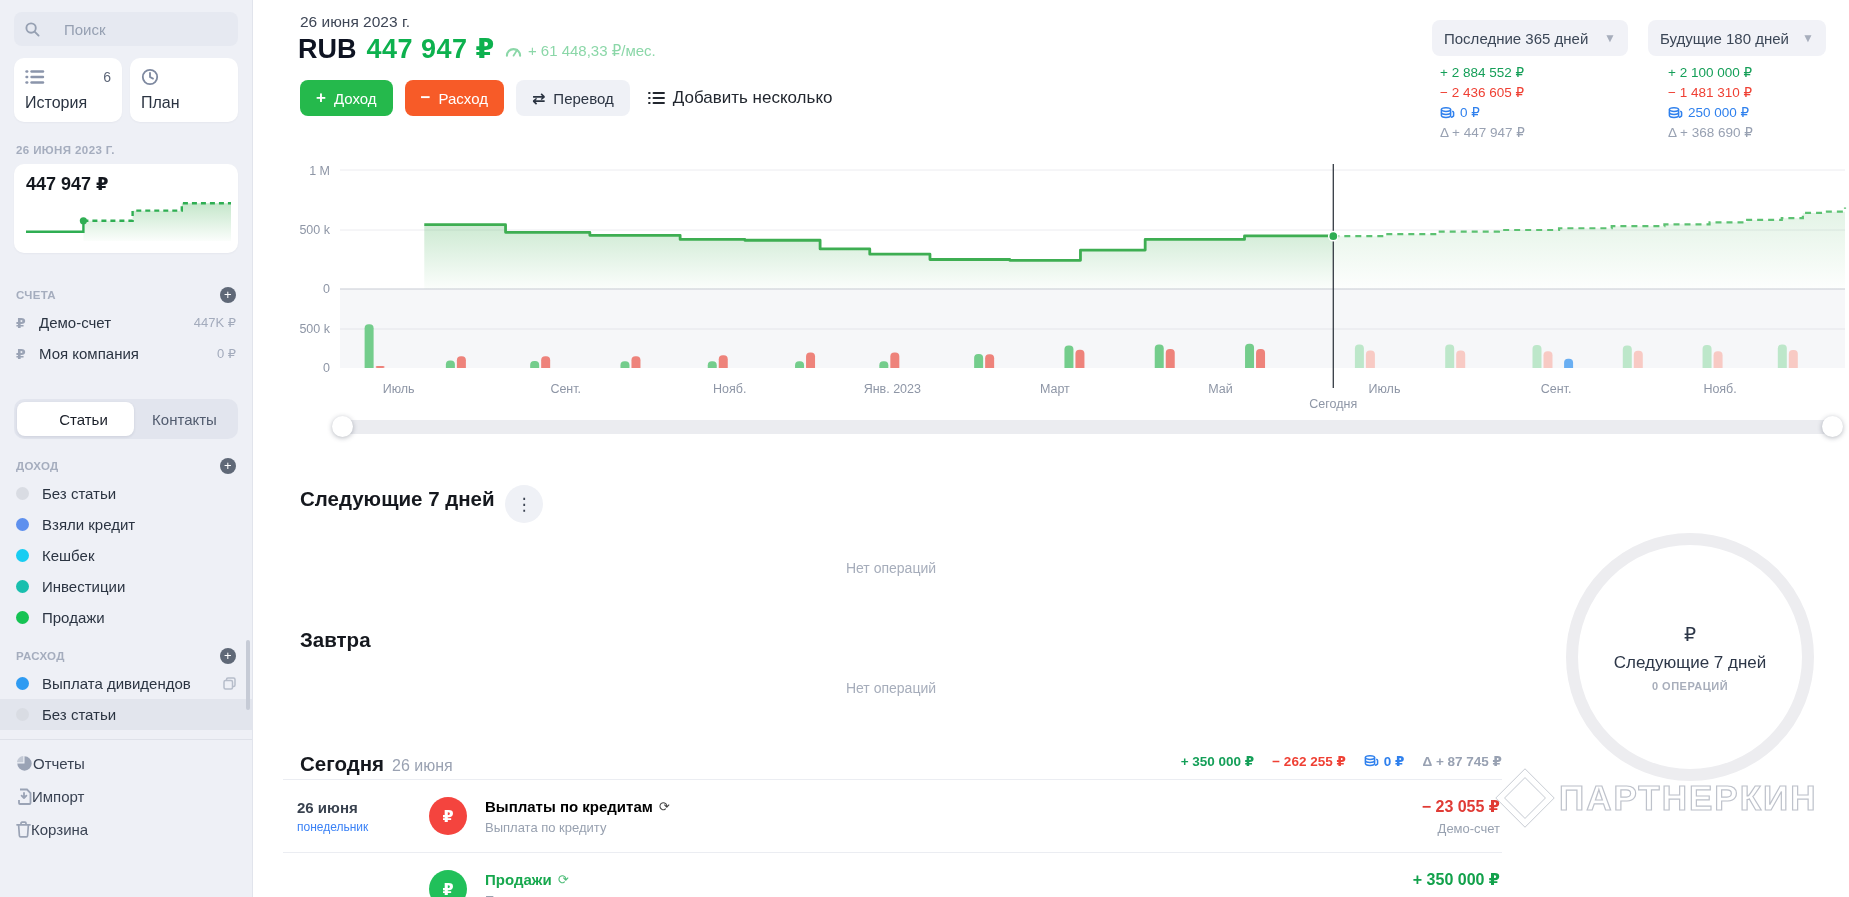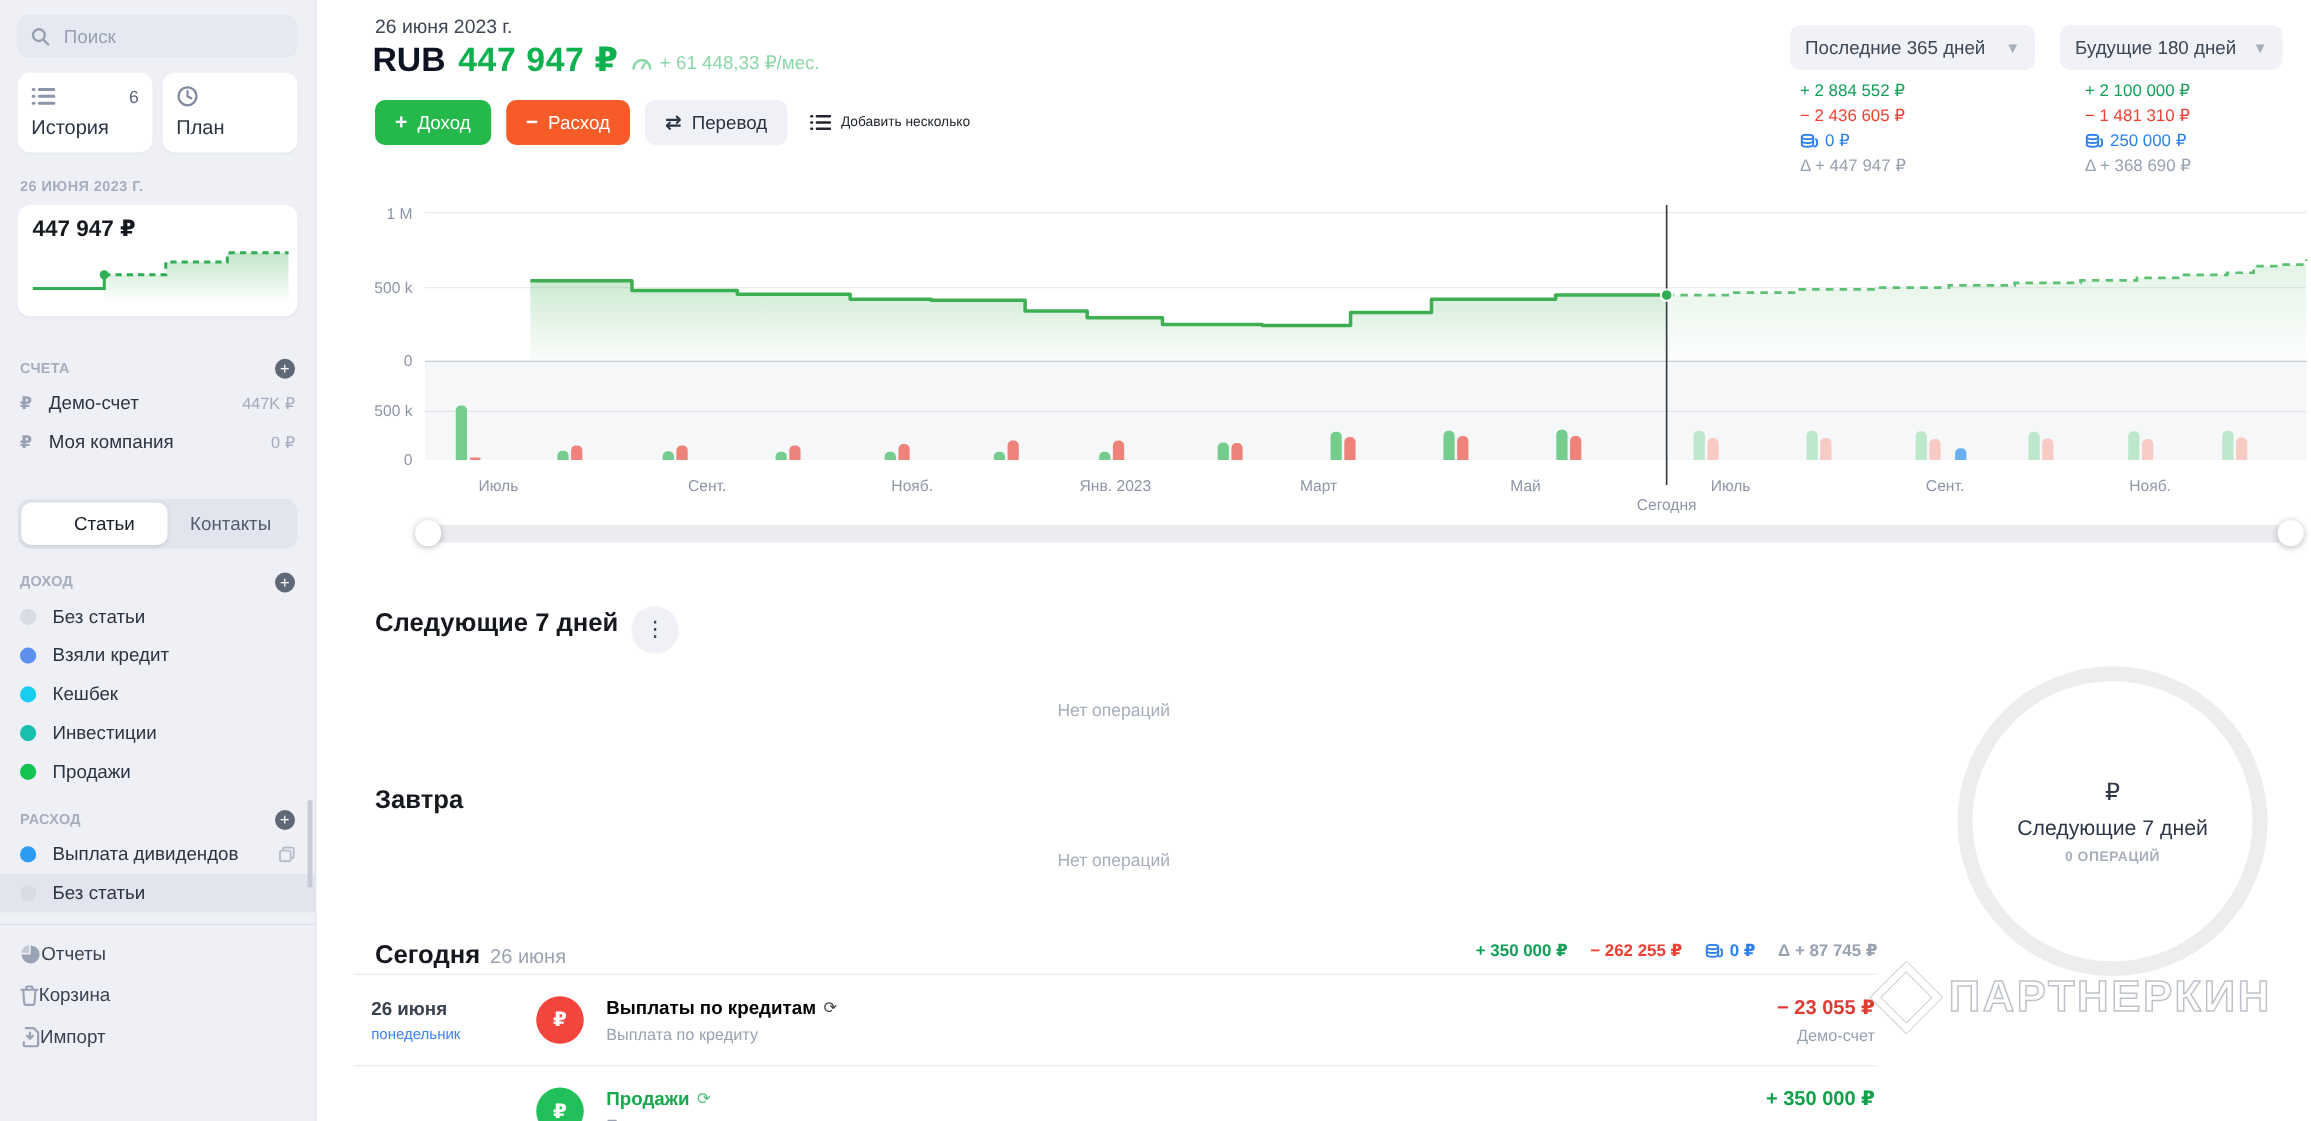"Поиск" .search { gap: 11px -> 24px }
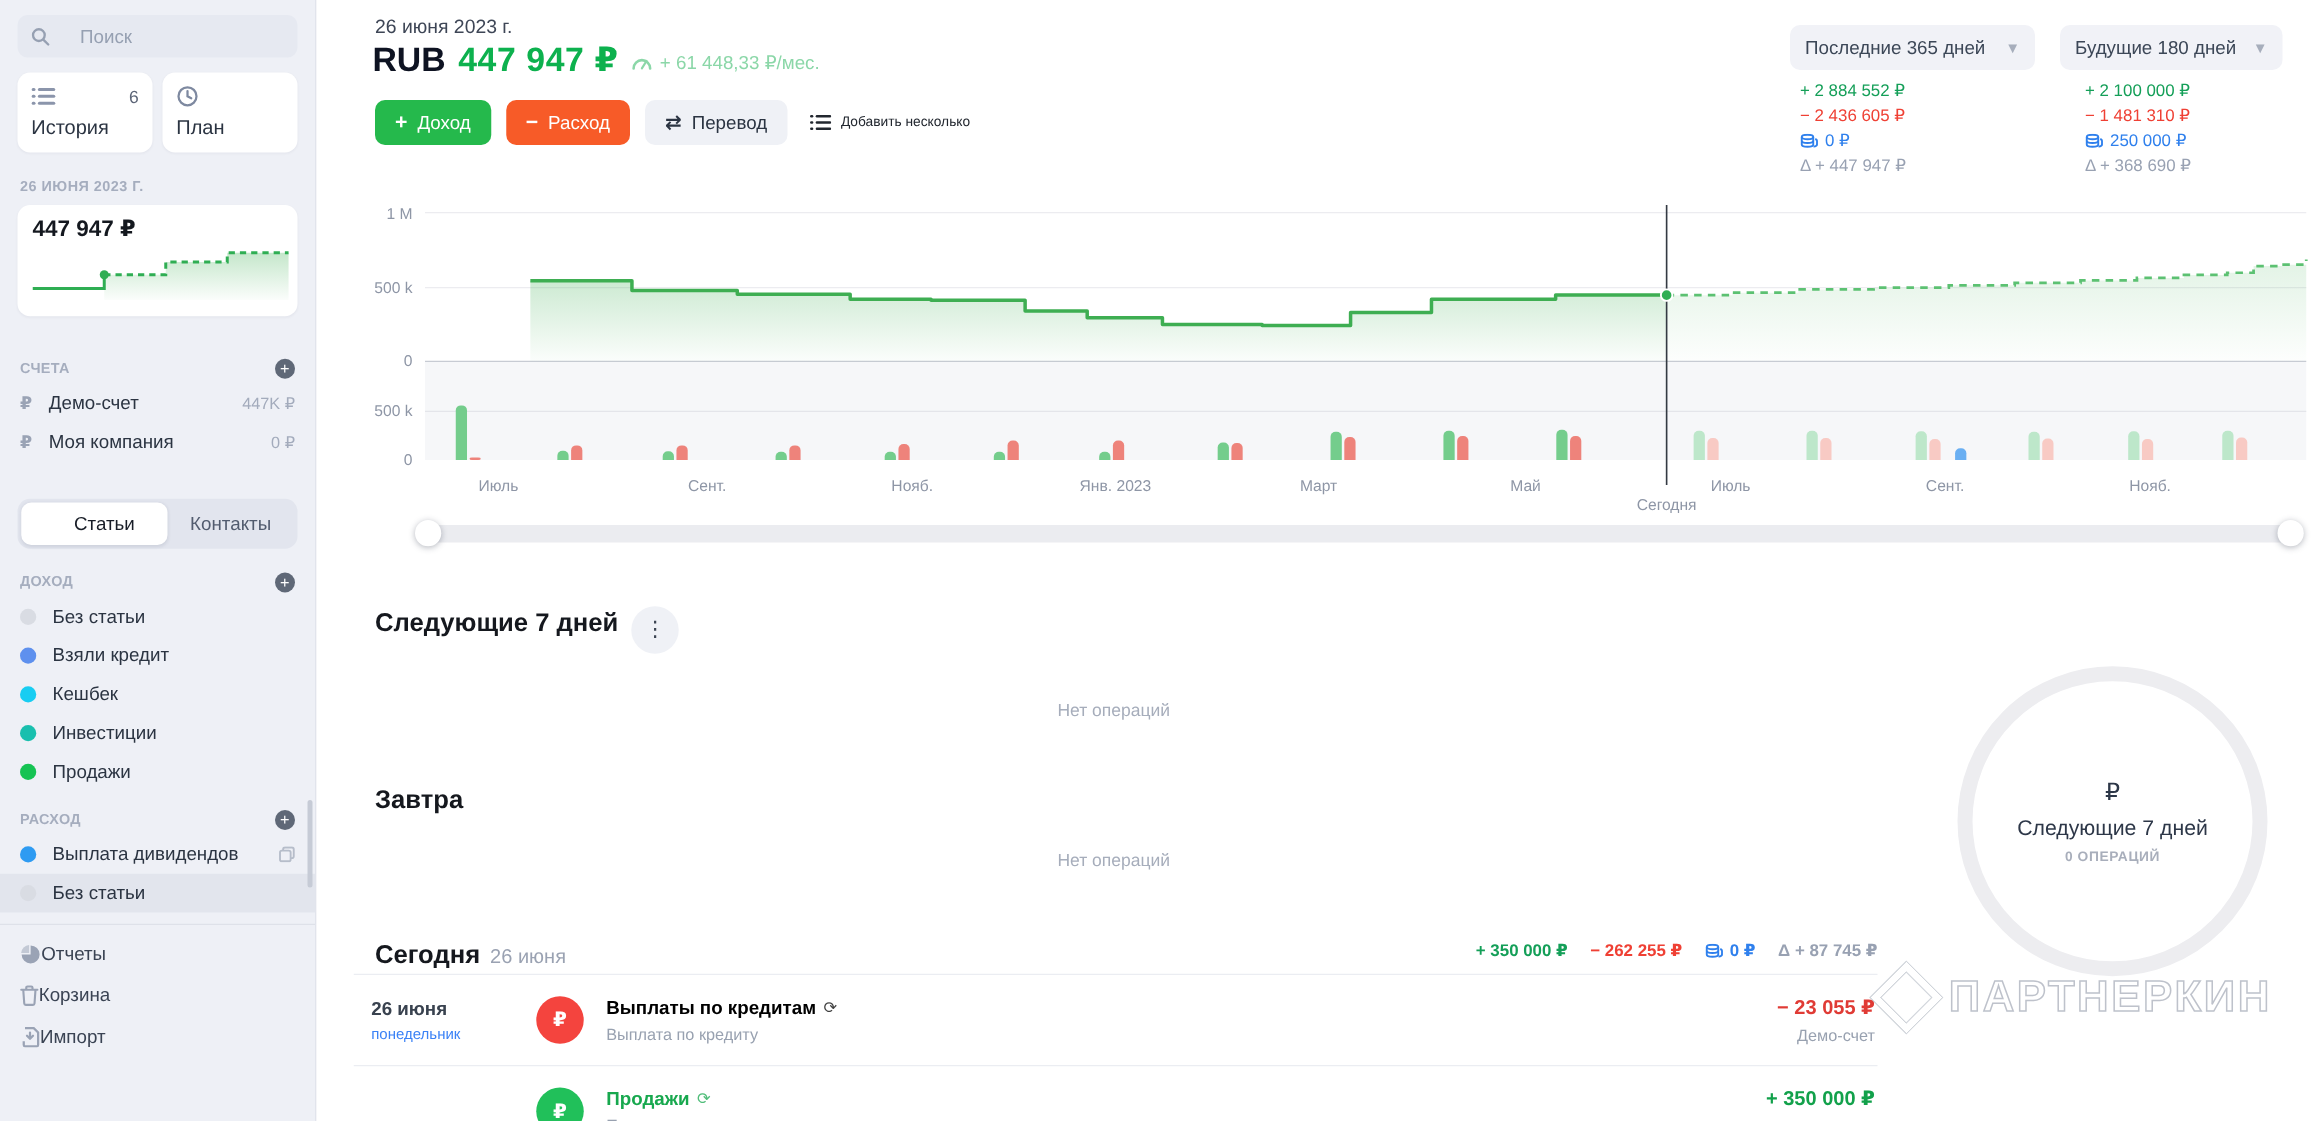"Добавить несколько" .add-multi { font-size: 11px -> 17px }
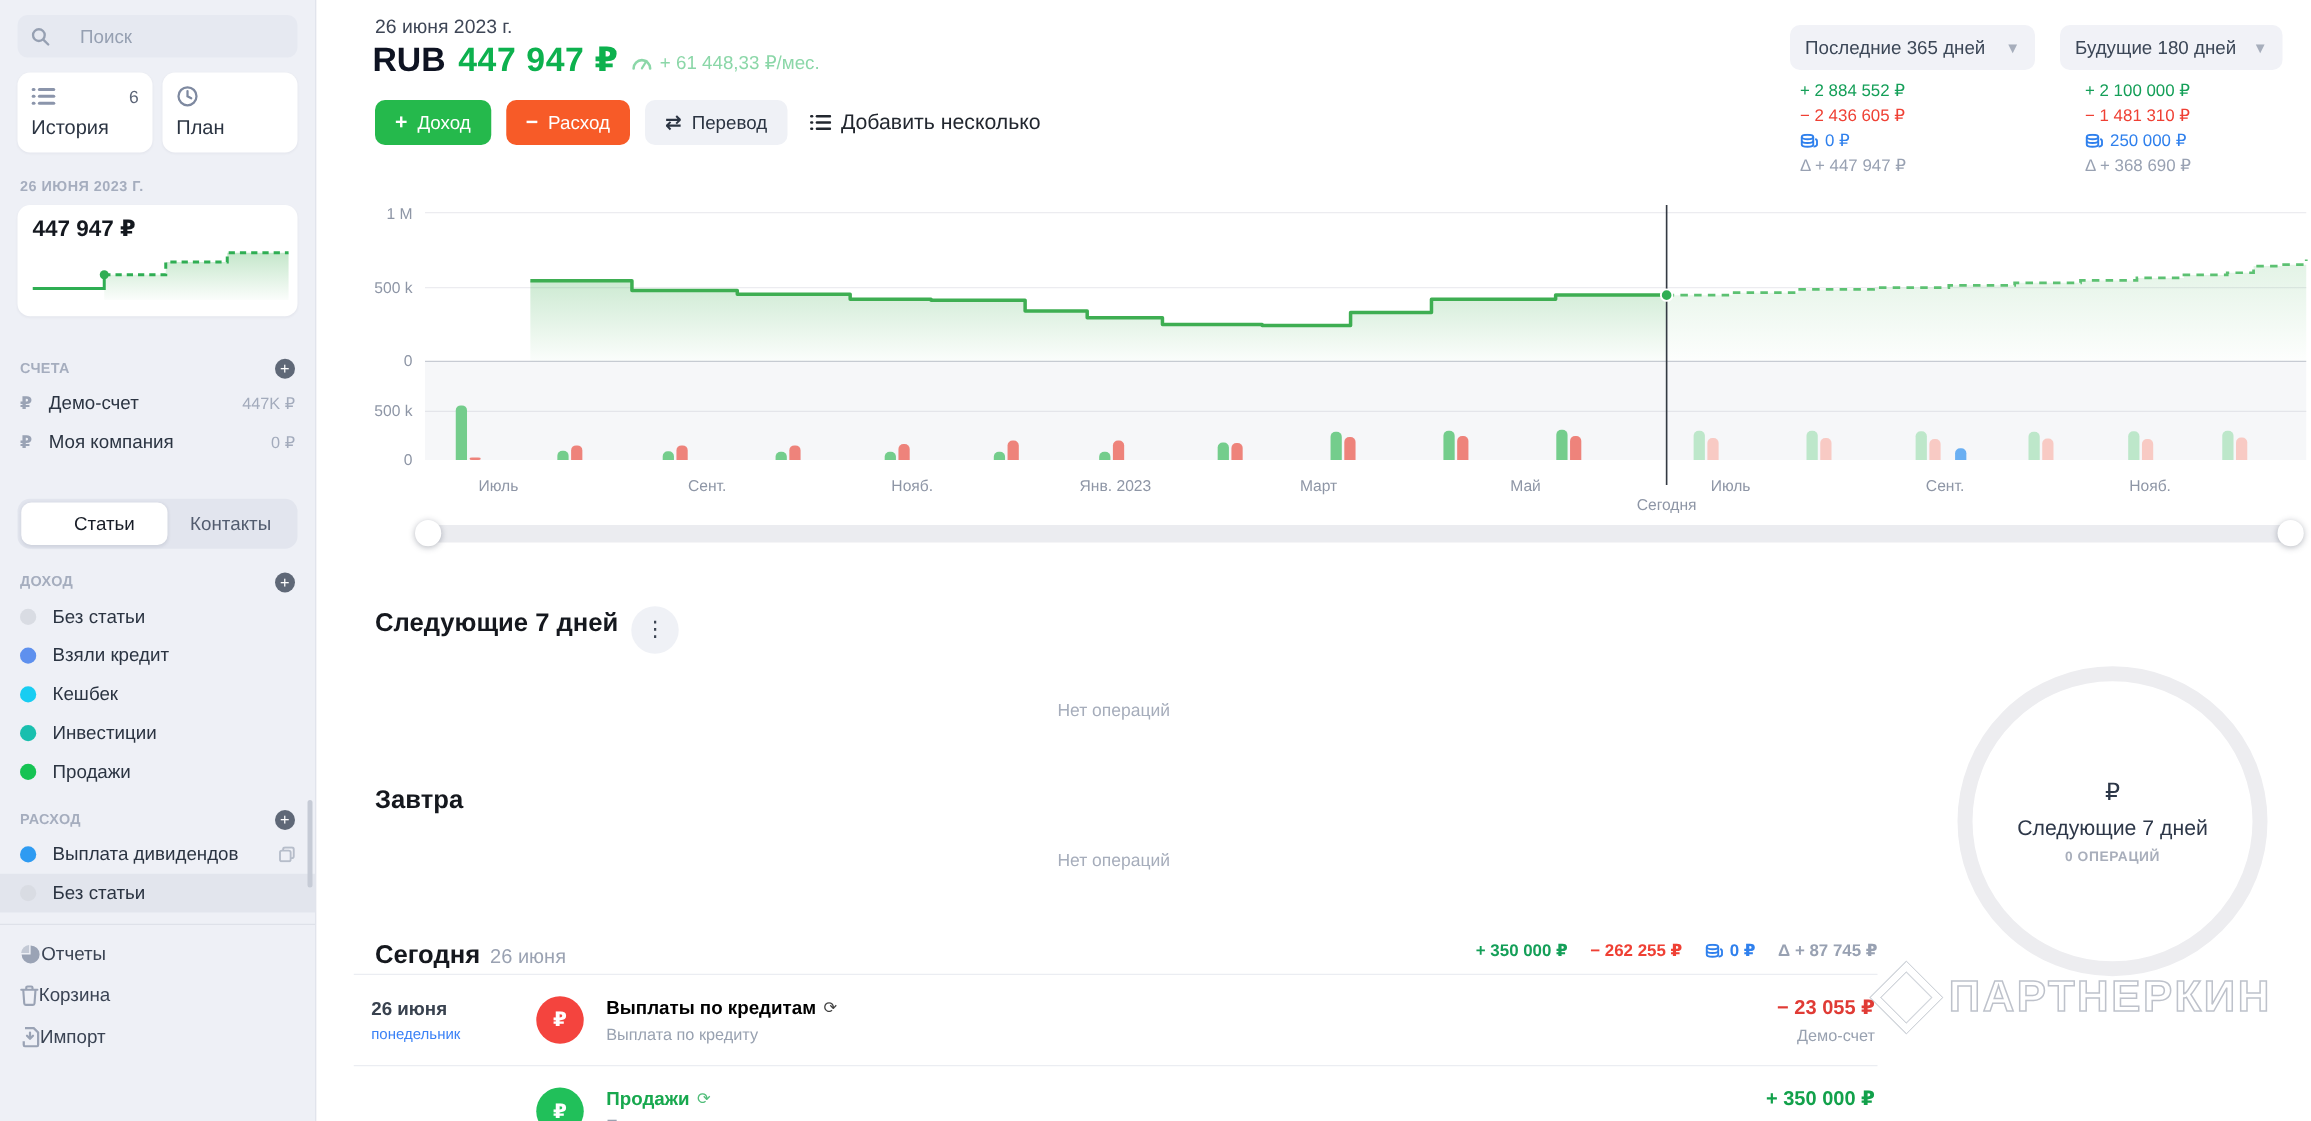"Корзина" div.foot-row { order: before "Импорт" -> after "Импорт" }
